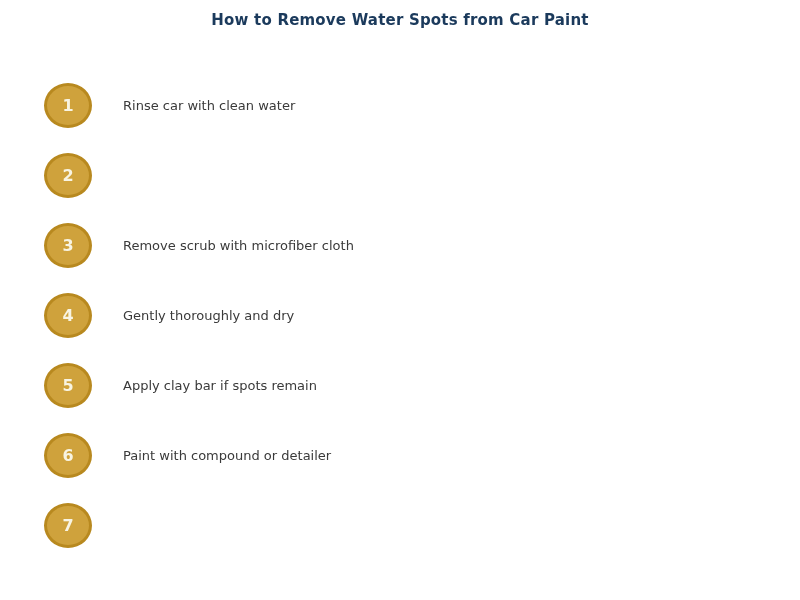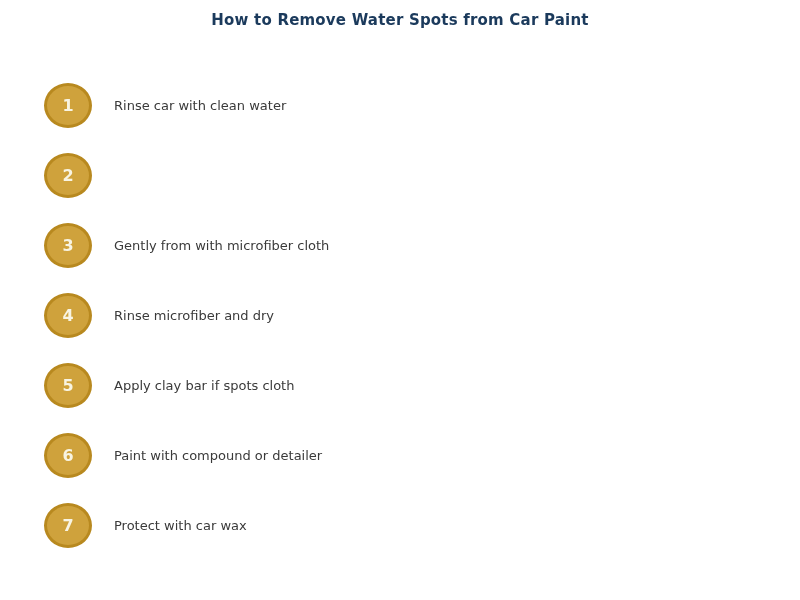"Rinse car with clean water" .step-label { margin-left: 22px -> 31px }
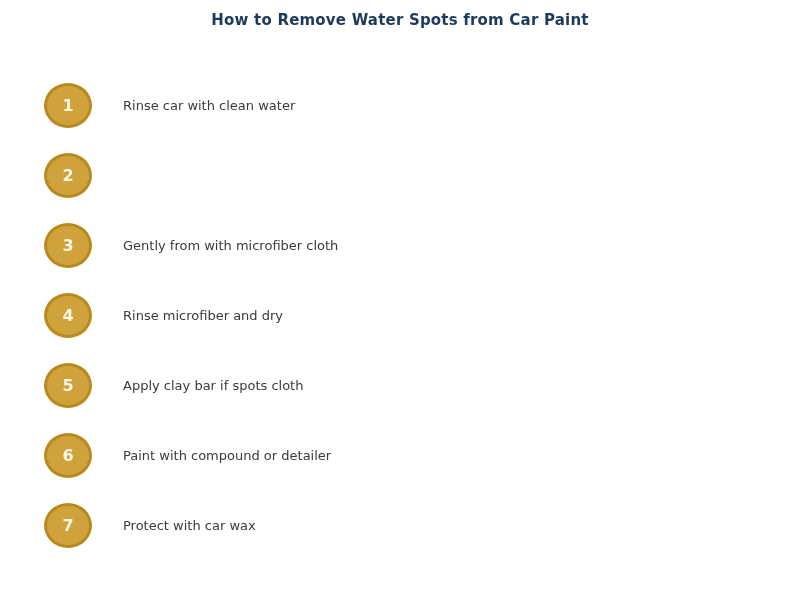"Gently from with microfiber cloth" div.step-label { text: Gently from -> Remove scrub }
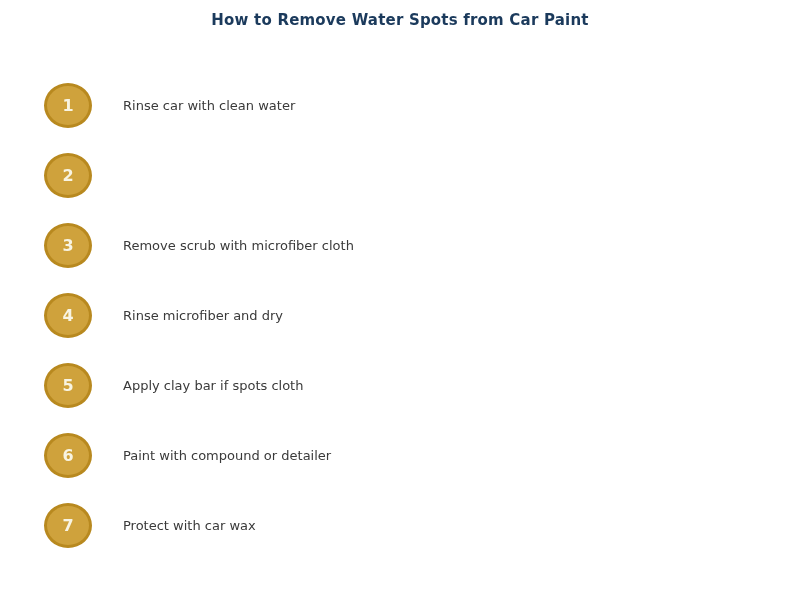"Rinse microfiber and dry" div.step-label { text: Rinse microfiber -> Gently thoroughly }
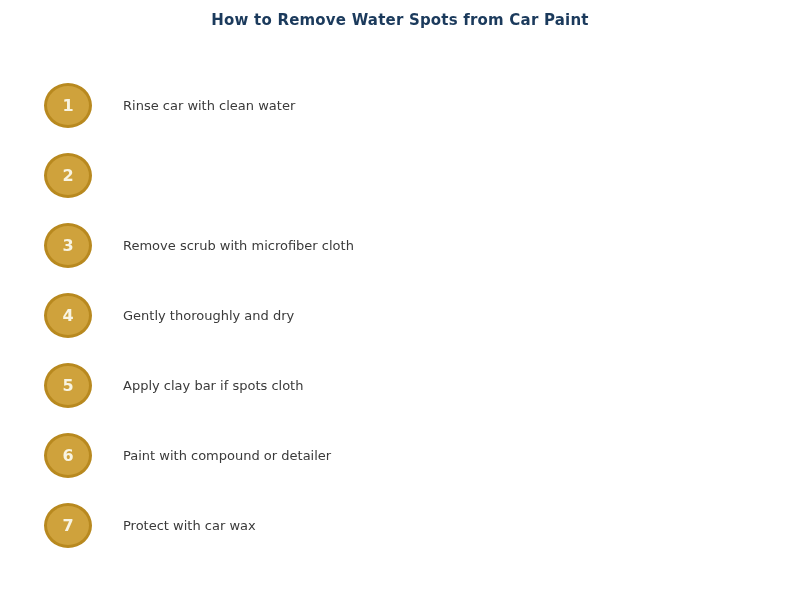"Apply clay bar if spots" div.step-label { text: cloth -> remain }
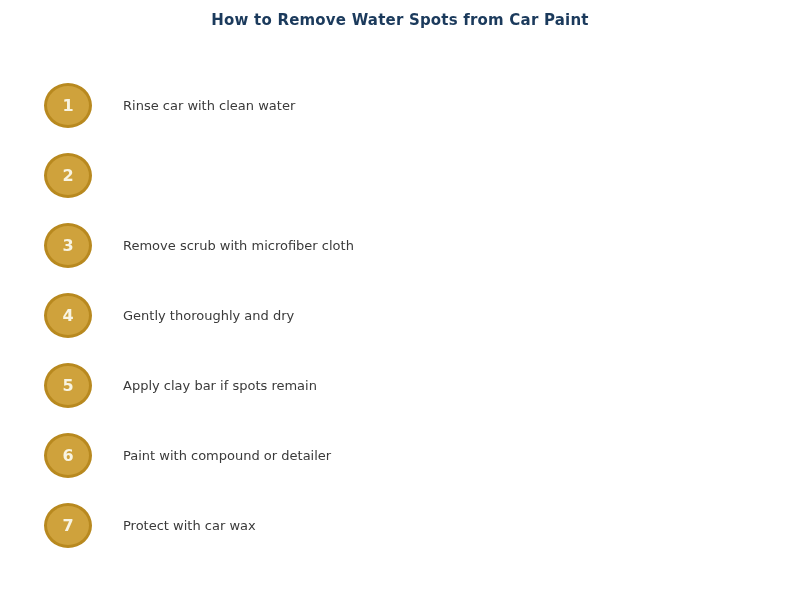"Protect with car wax" div.step-label { html: <div>Protect with car wax</div> -> none }
